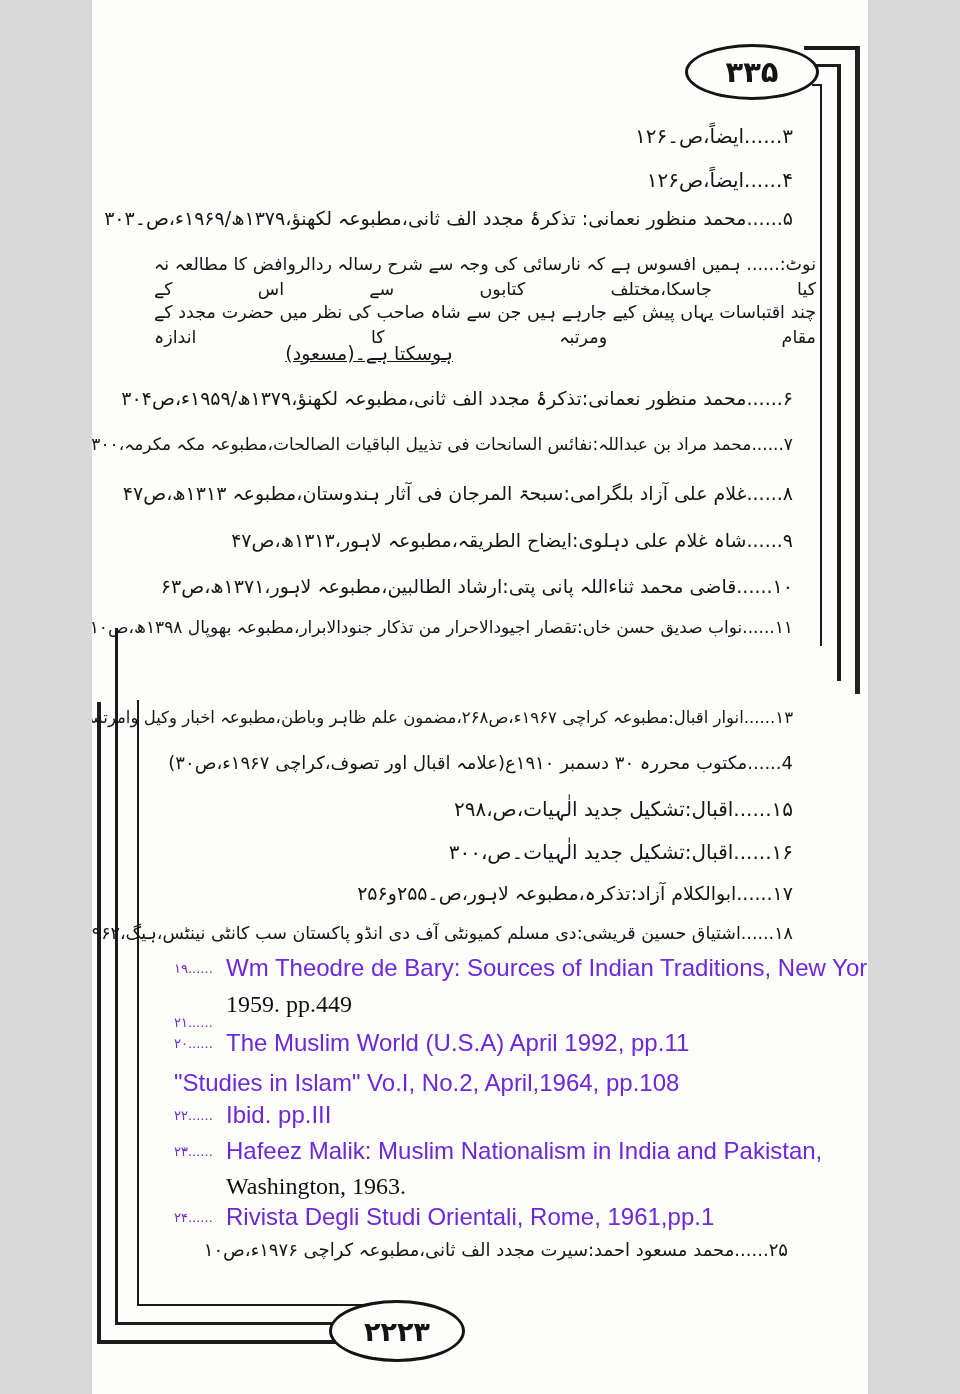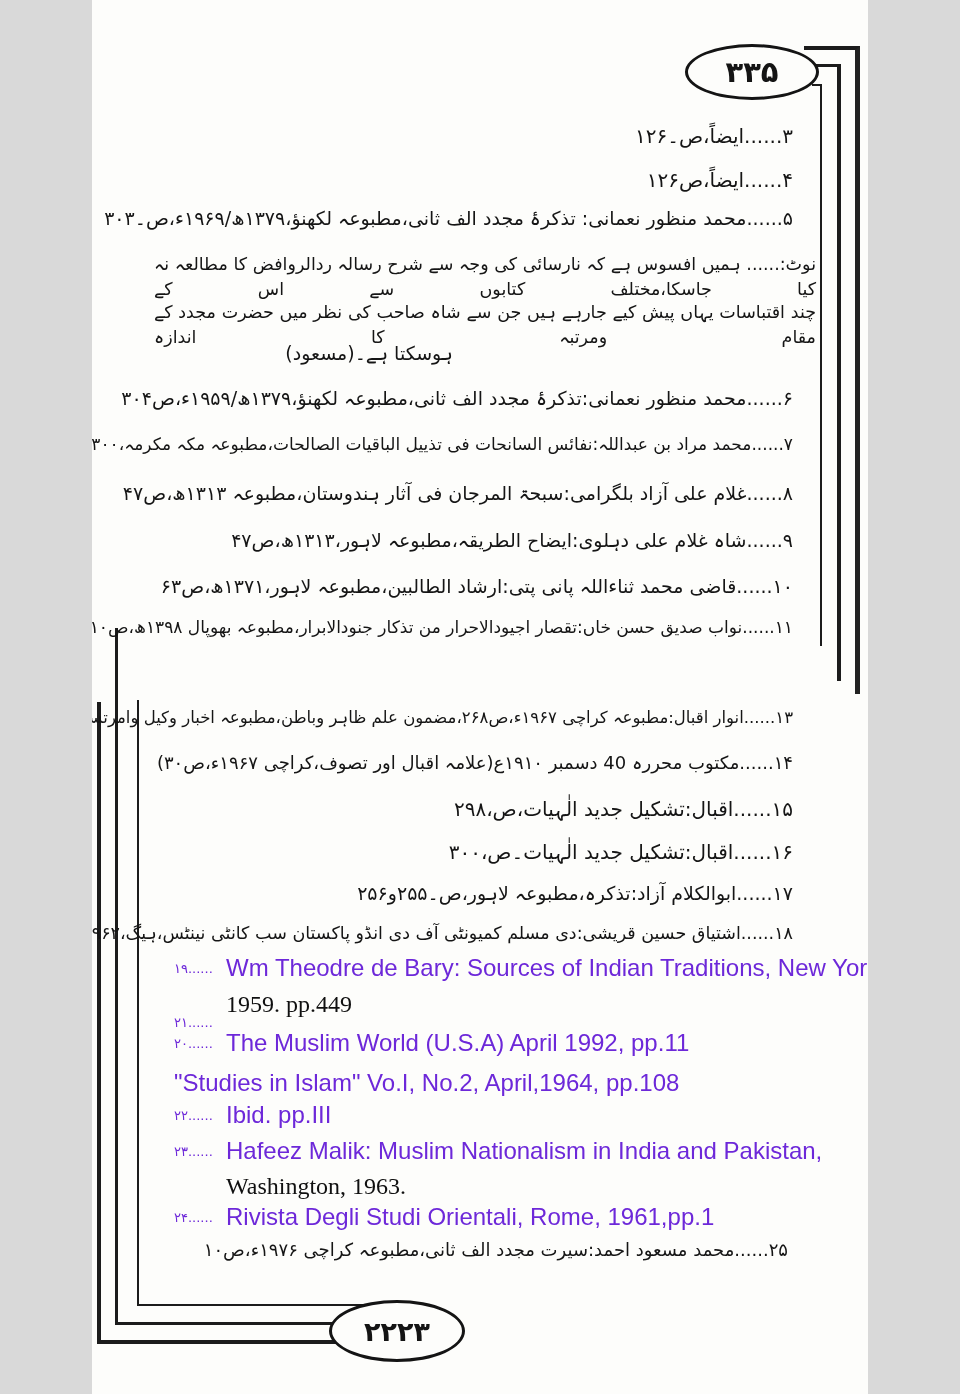"ہوسکتا ہے۔(مسعود)" .note-end { text-decoration: none -> underline }
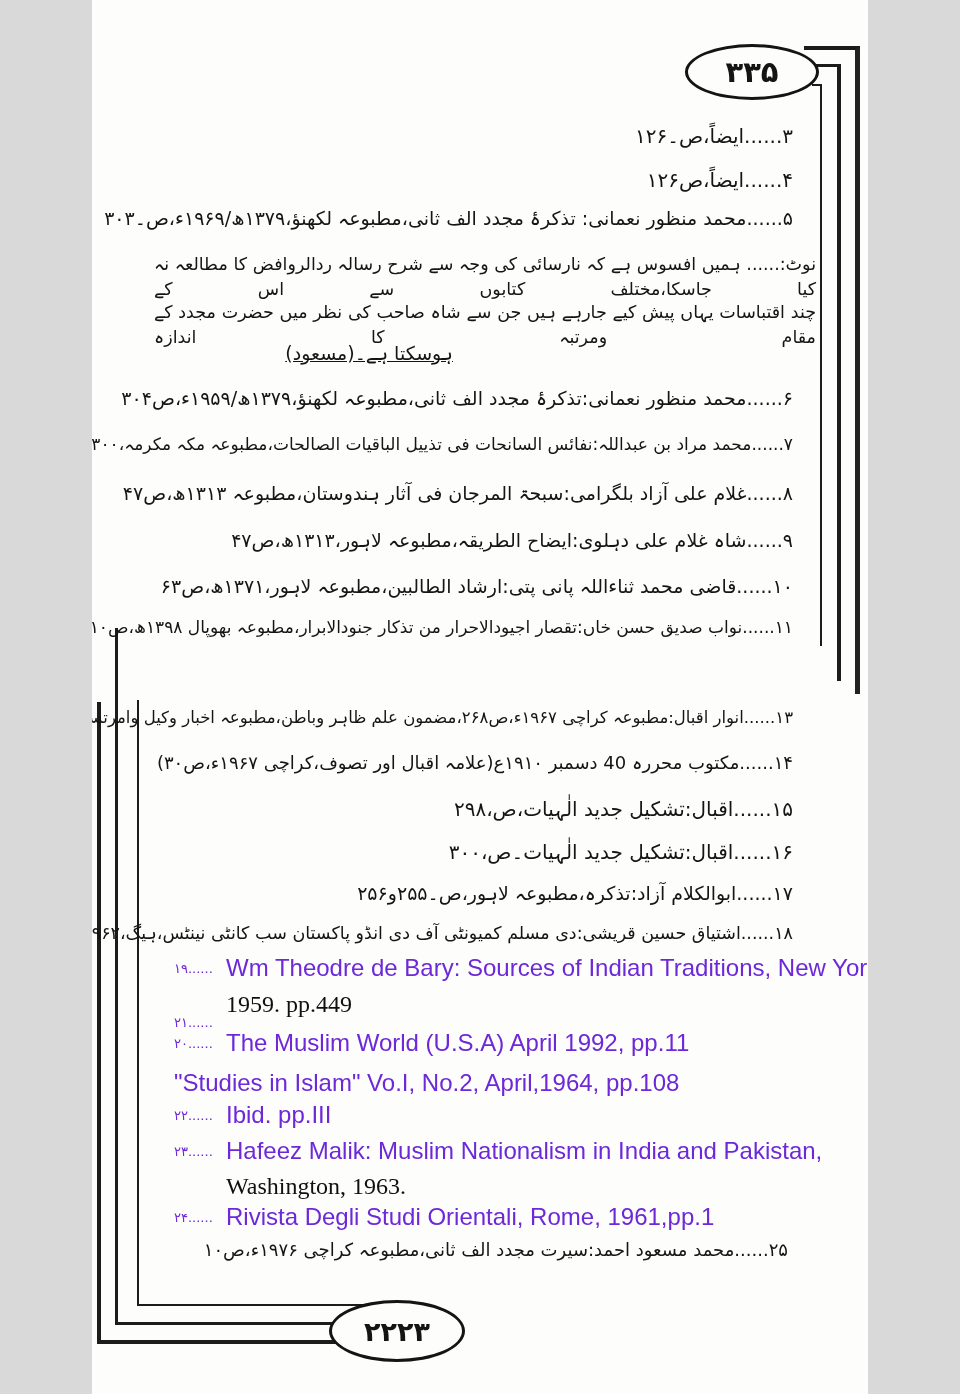"۱۴......مکتوب محررہ 40 دسمبر ۱۹۱۰ع(علامہ" div.u-line { text: ۱۴......مکتوب محررہ 40 -> 4......مکتوب محررہ ۳۰ }
